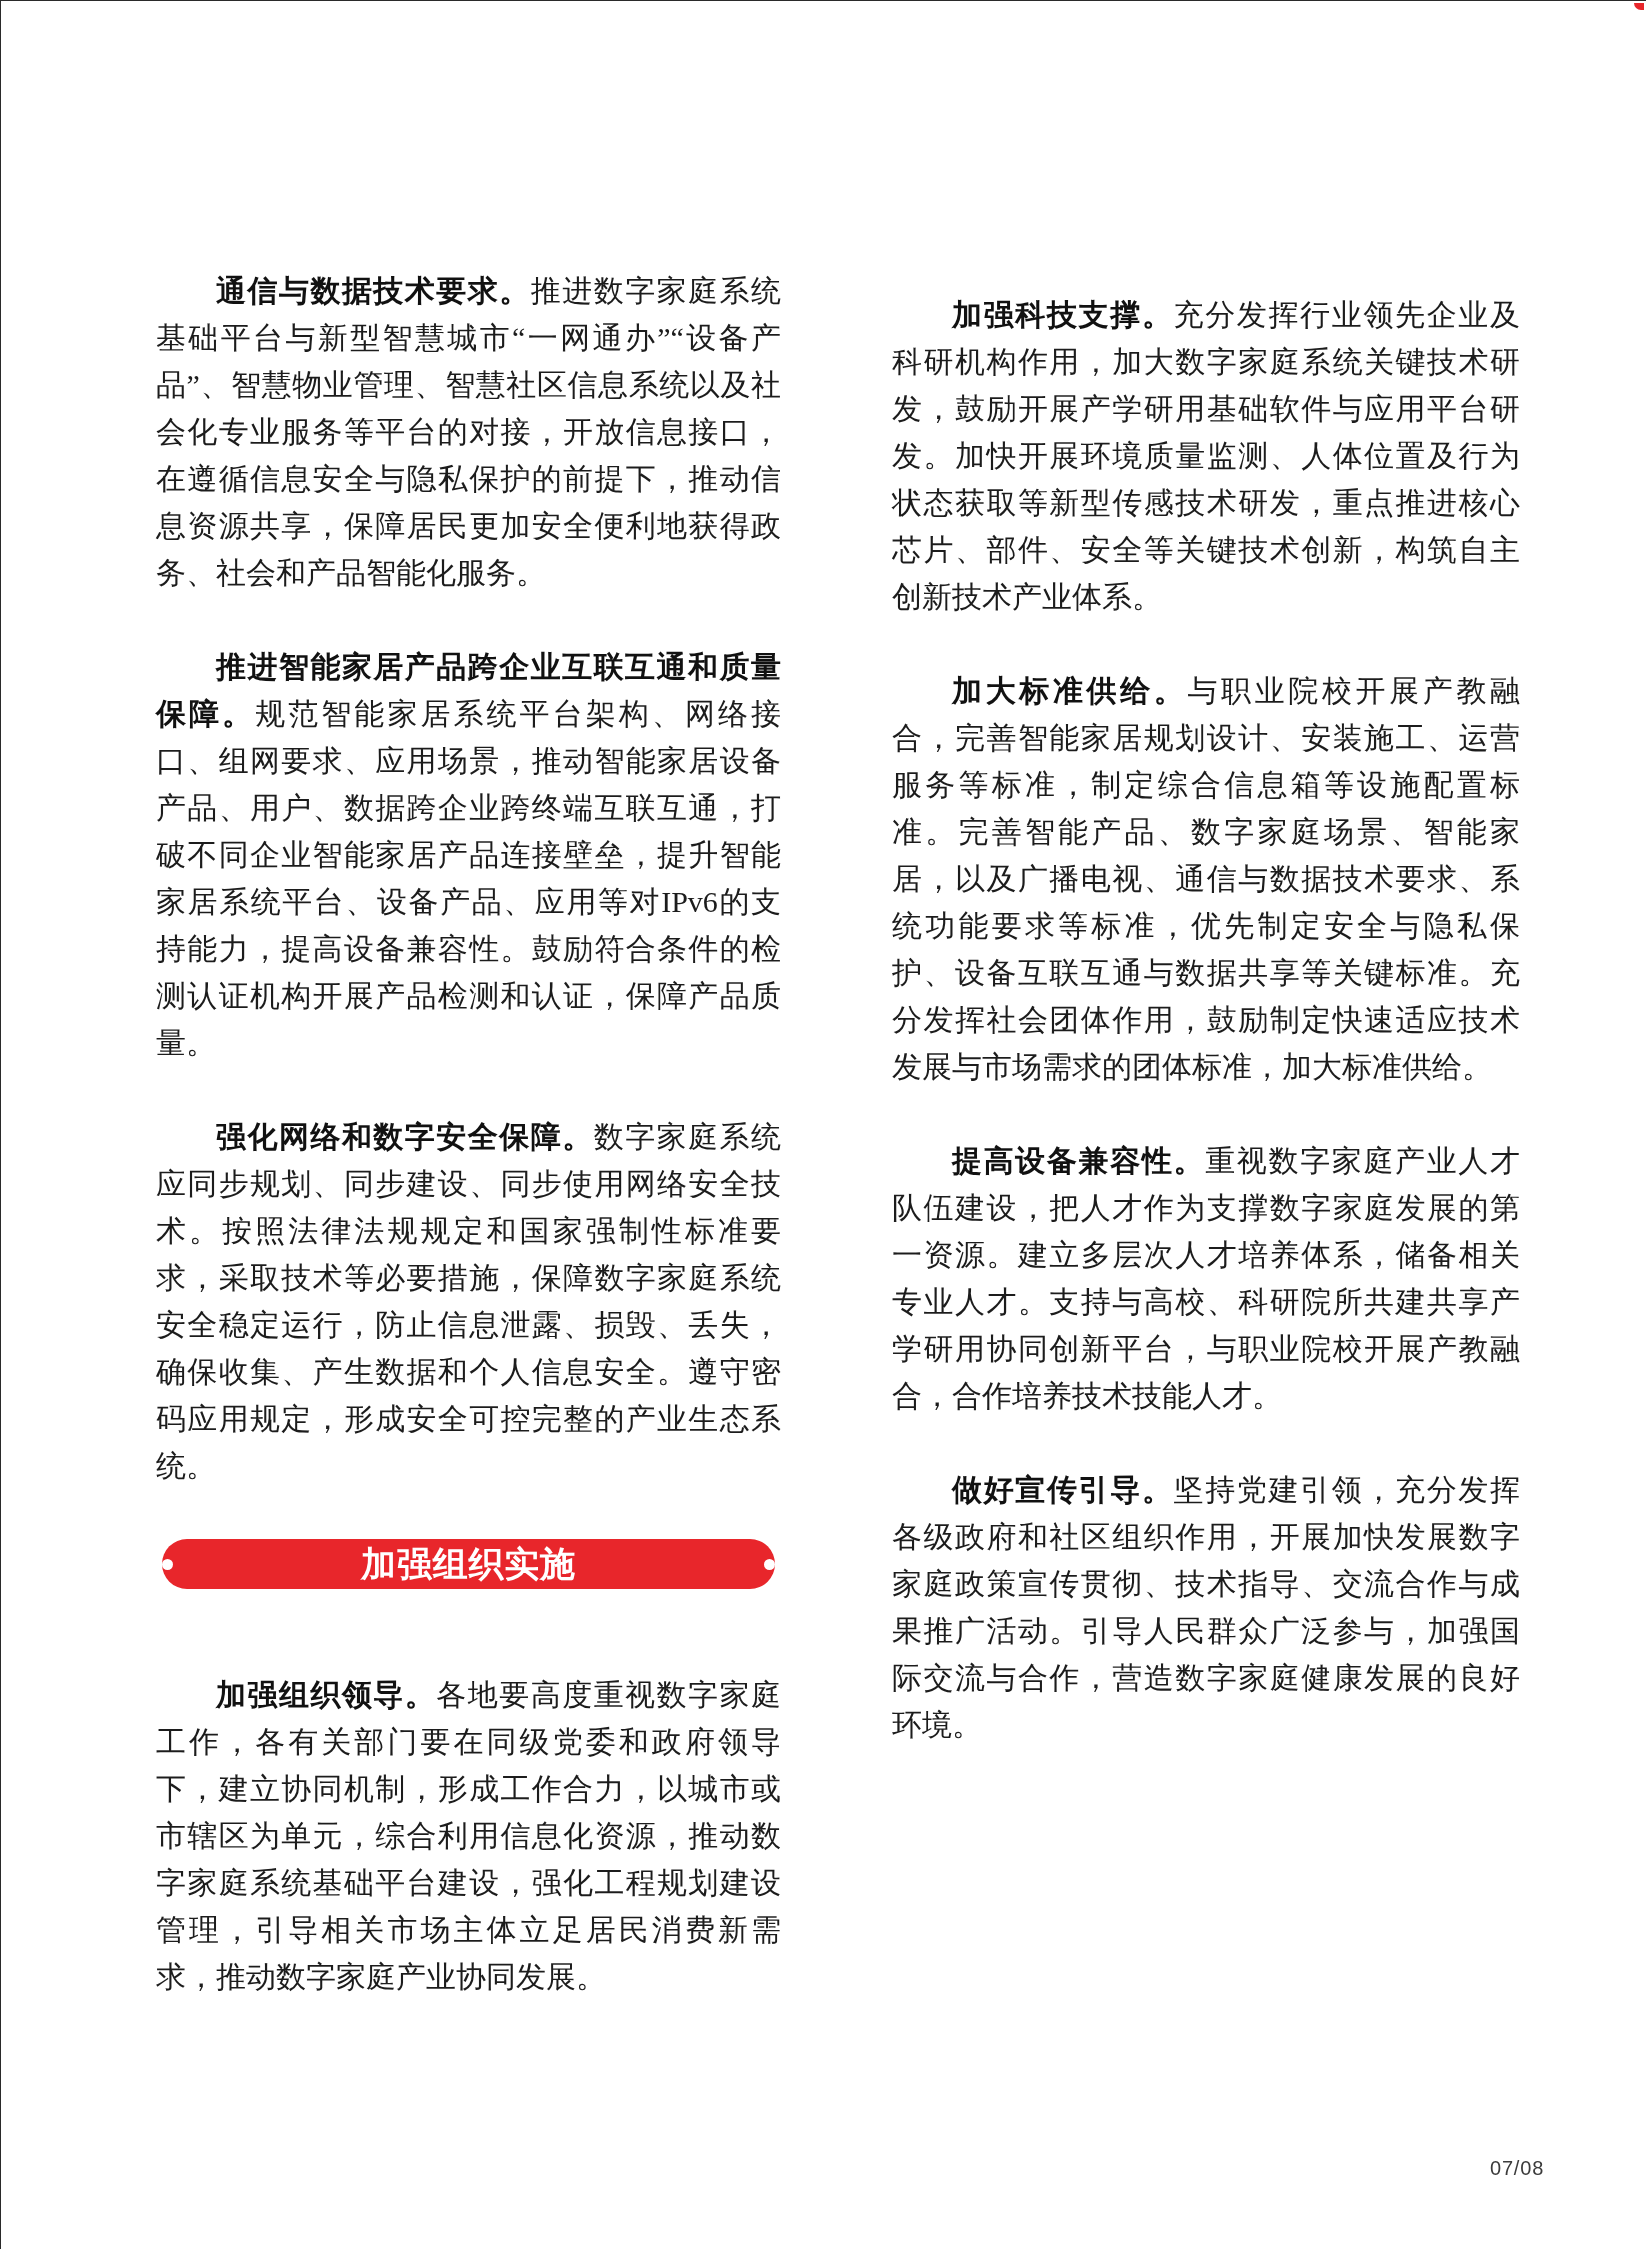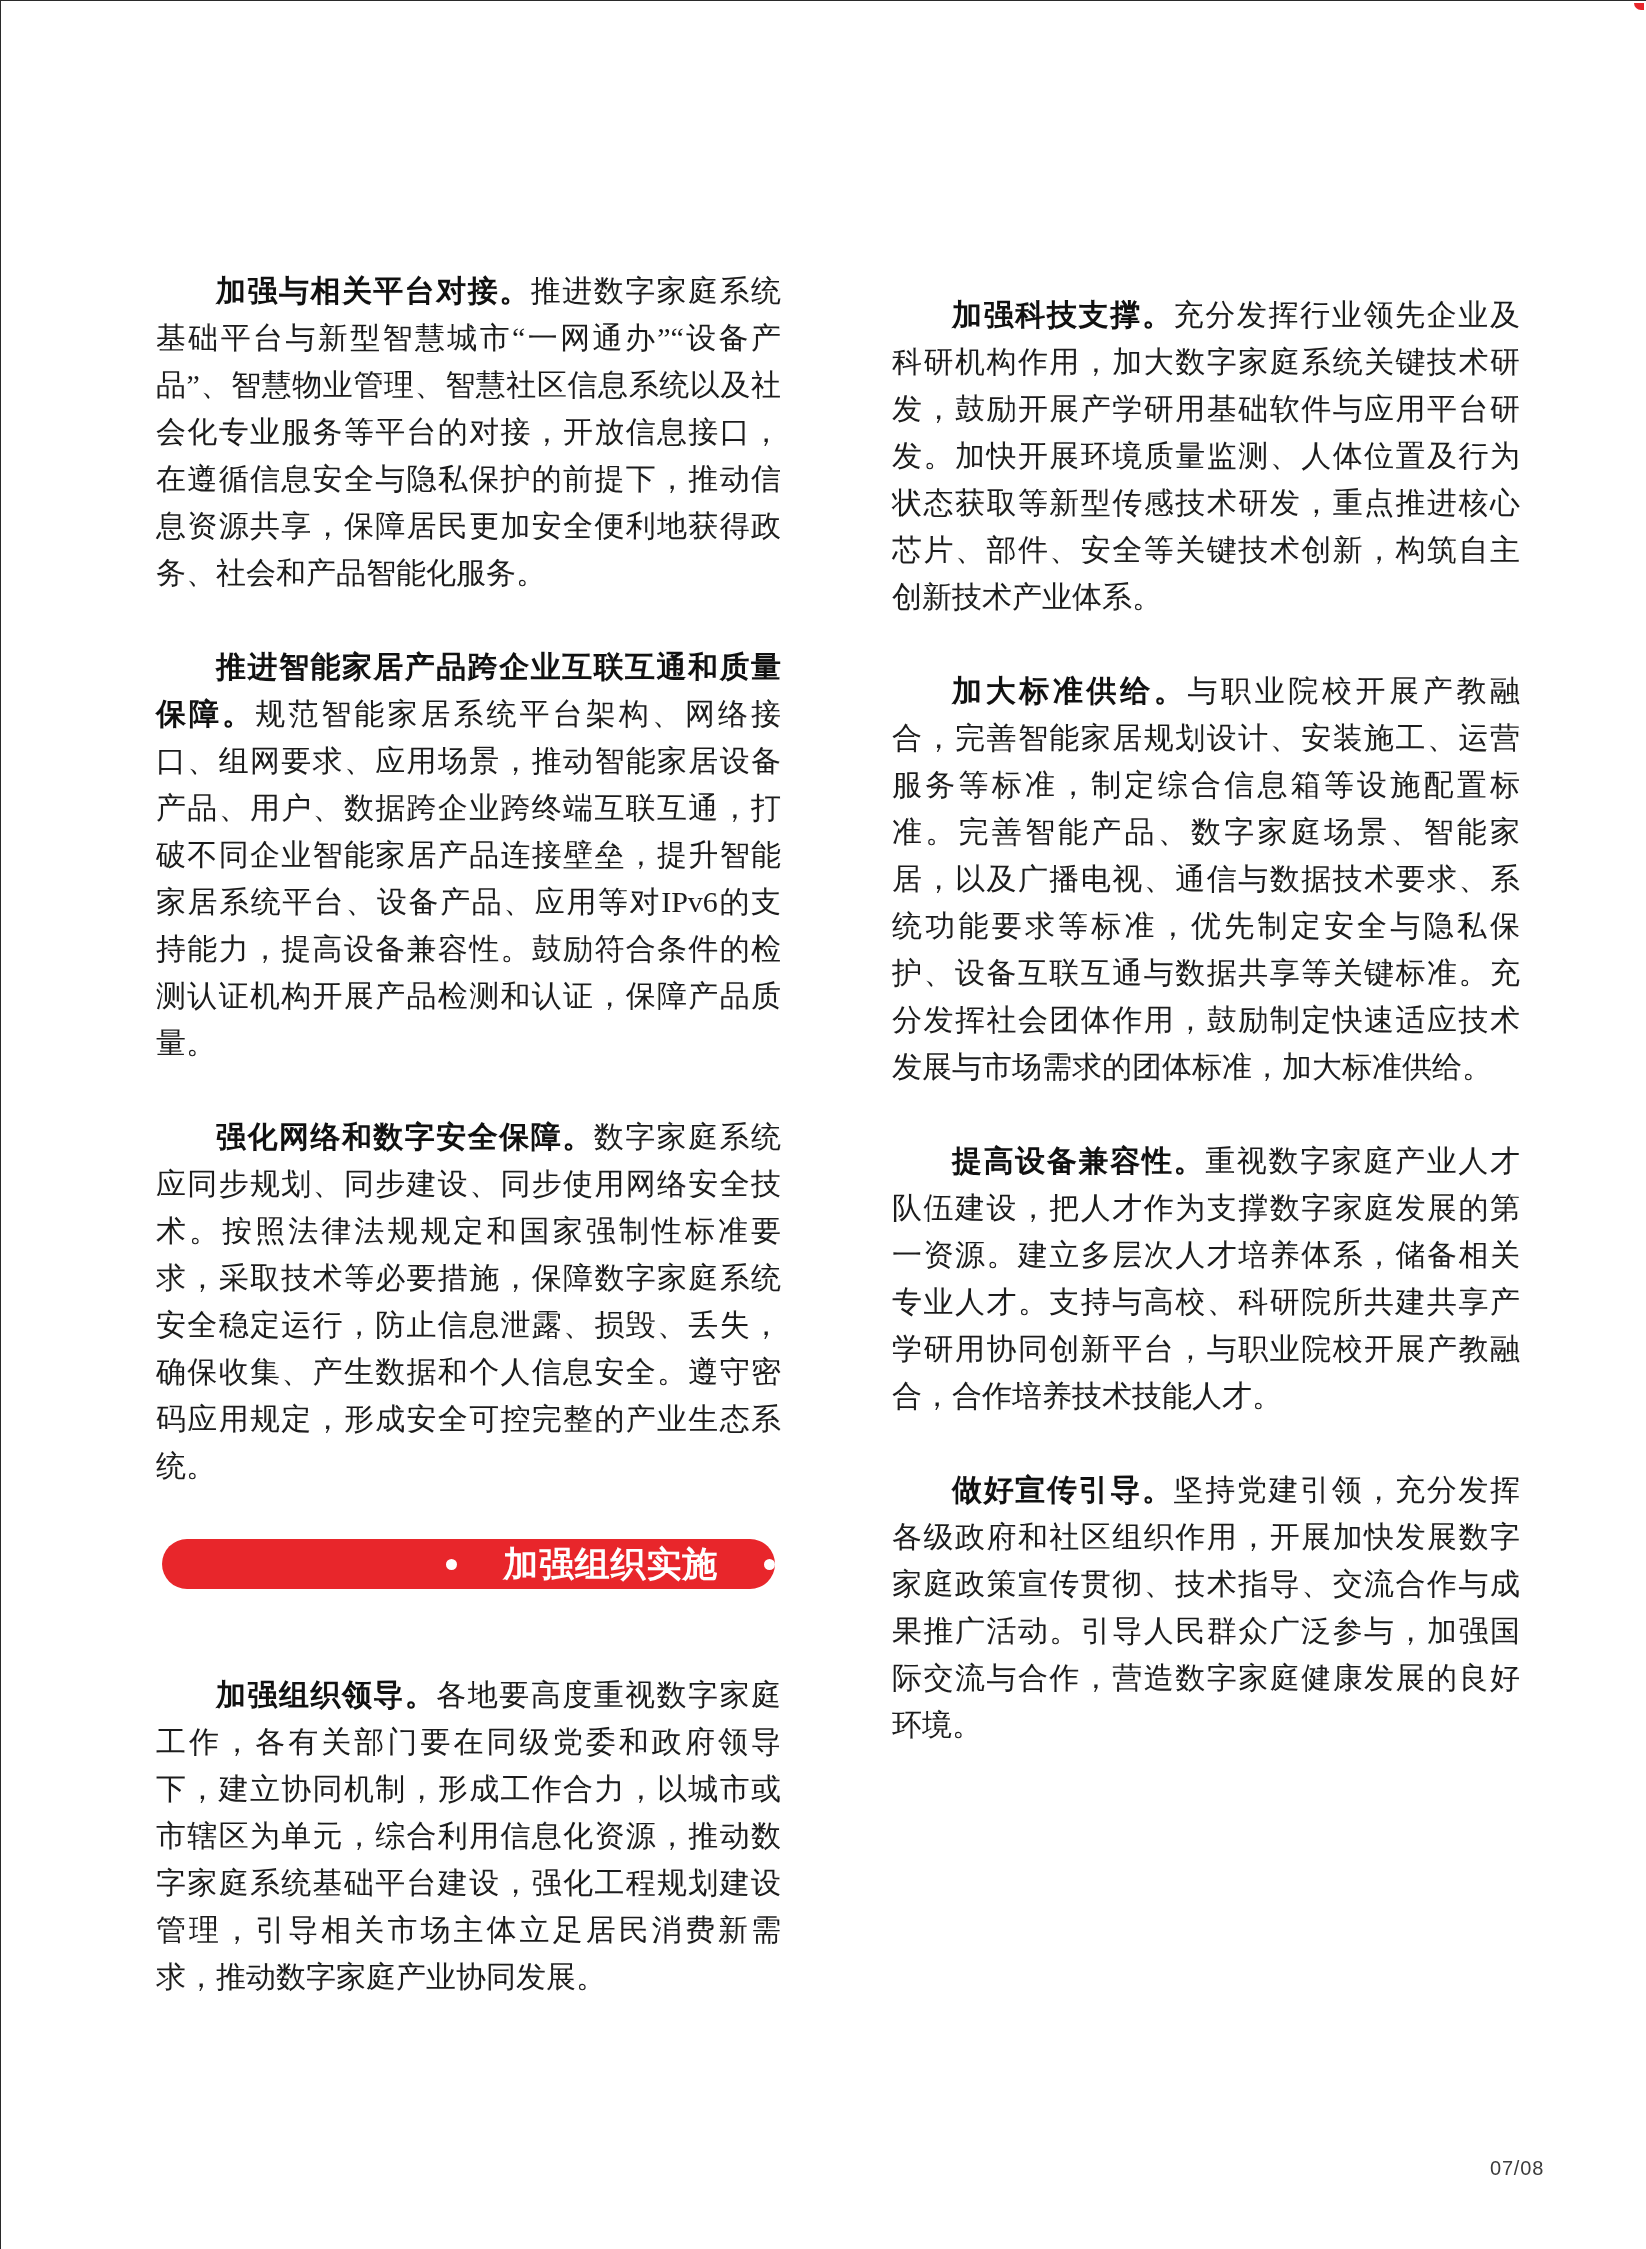"加强与相关平台对接。" b.lead { text: 加强与相关平台对接 -> 通信与数据技术要求 }
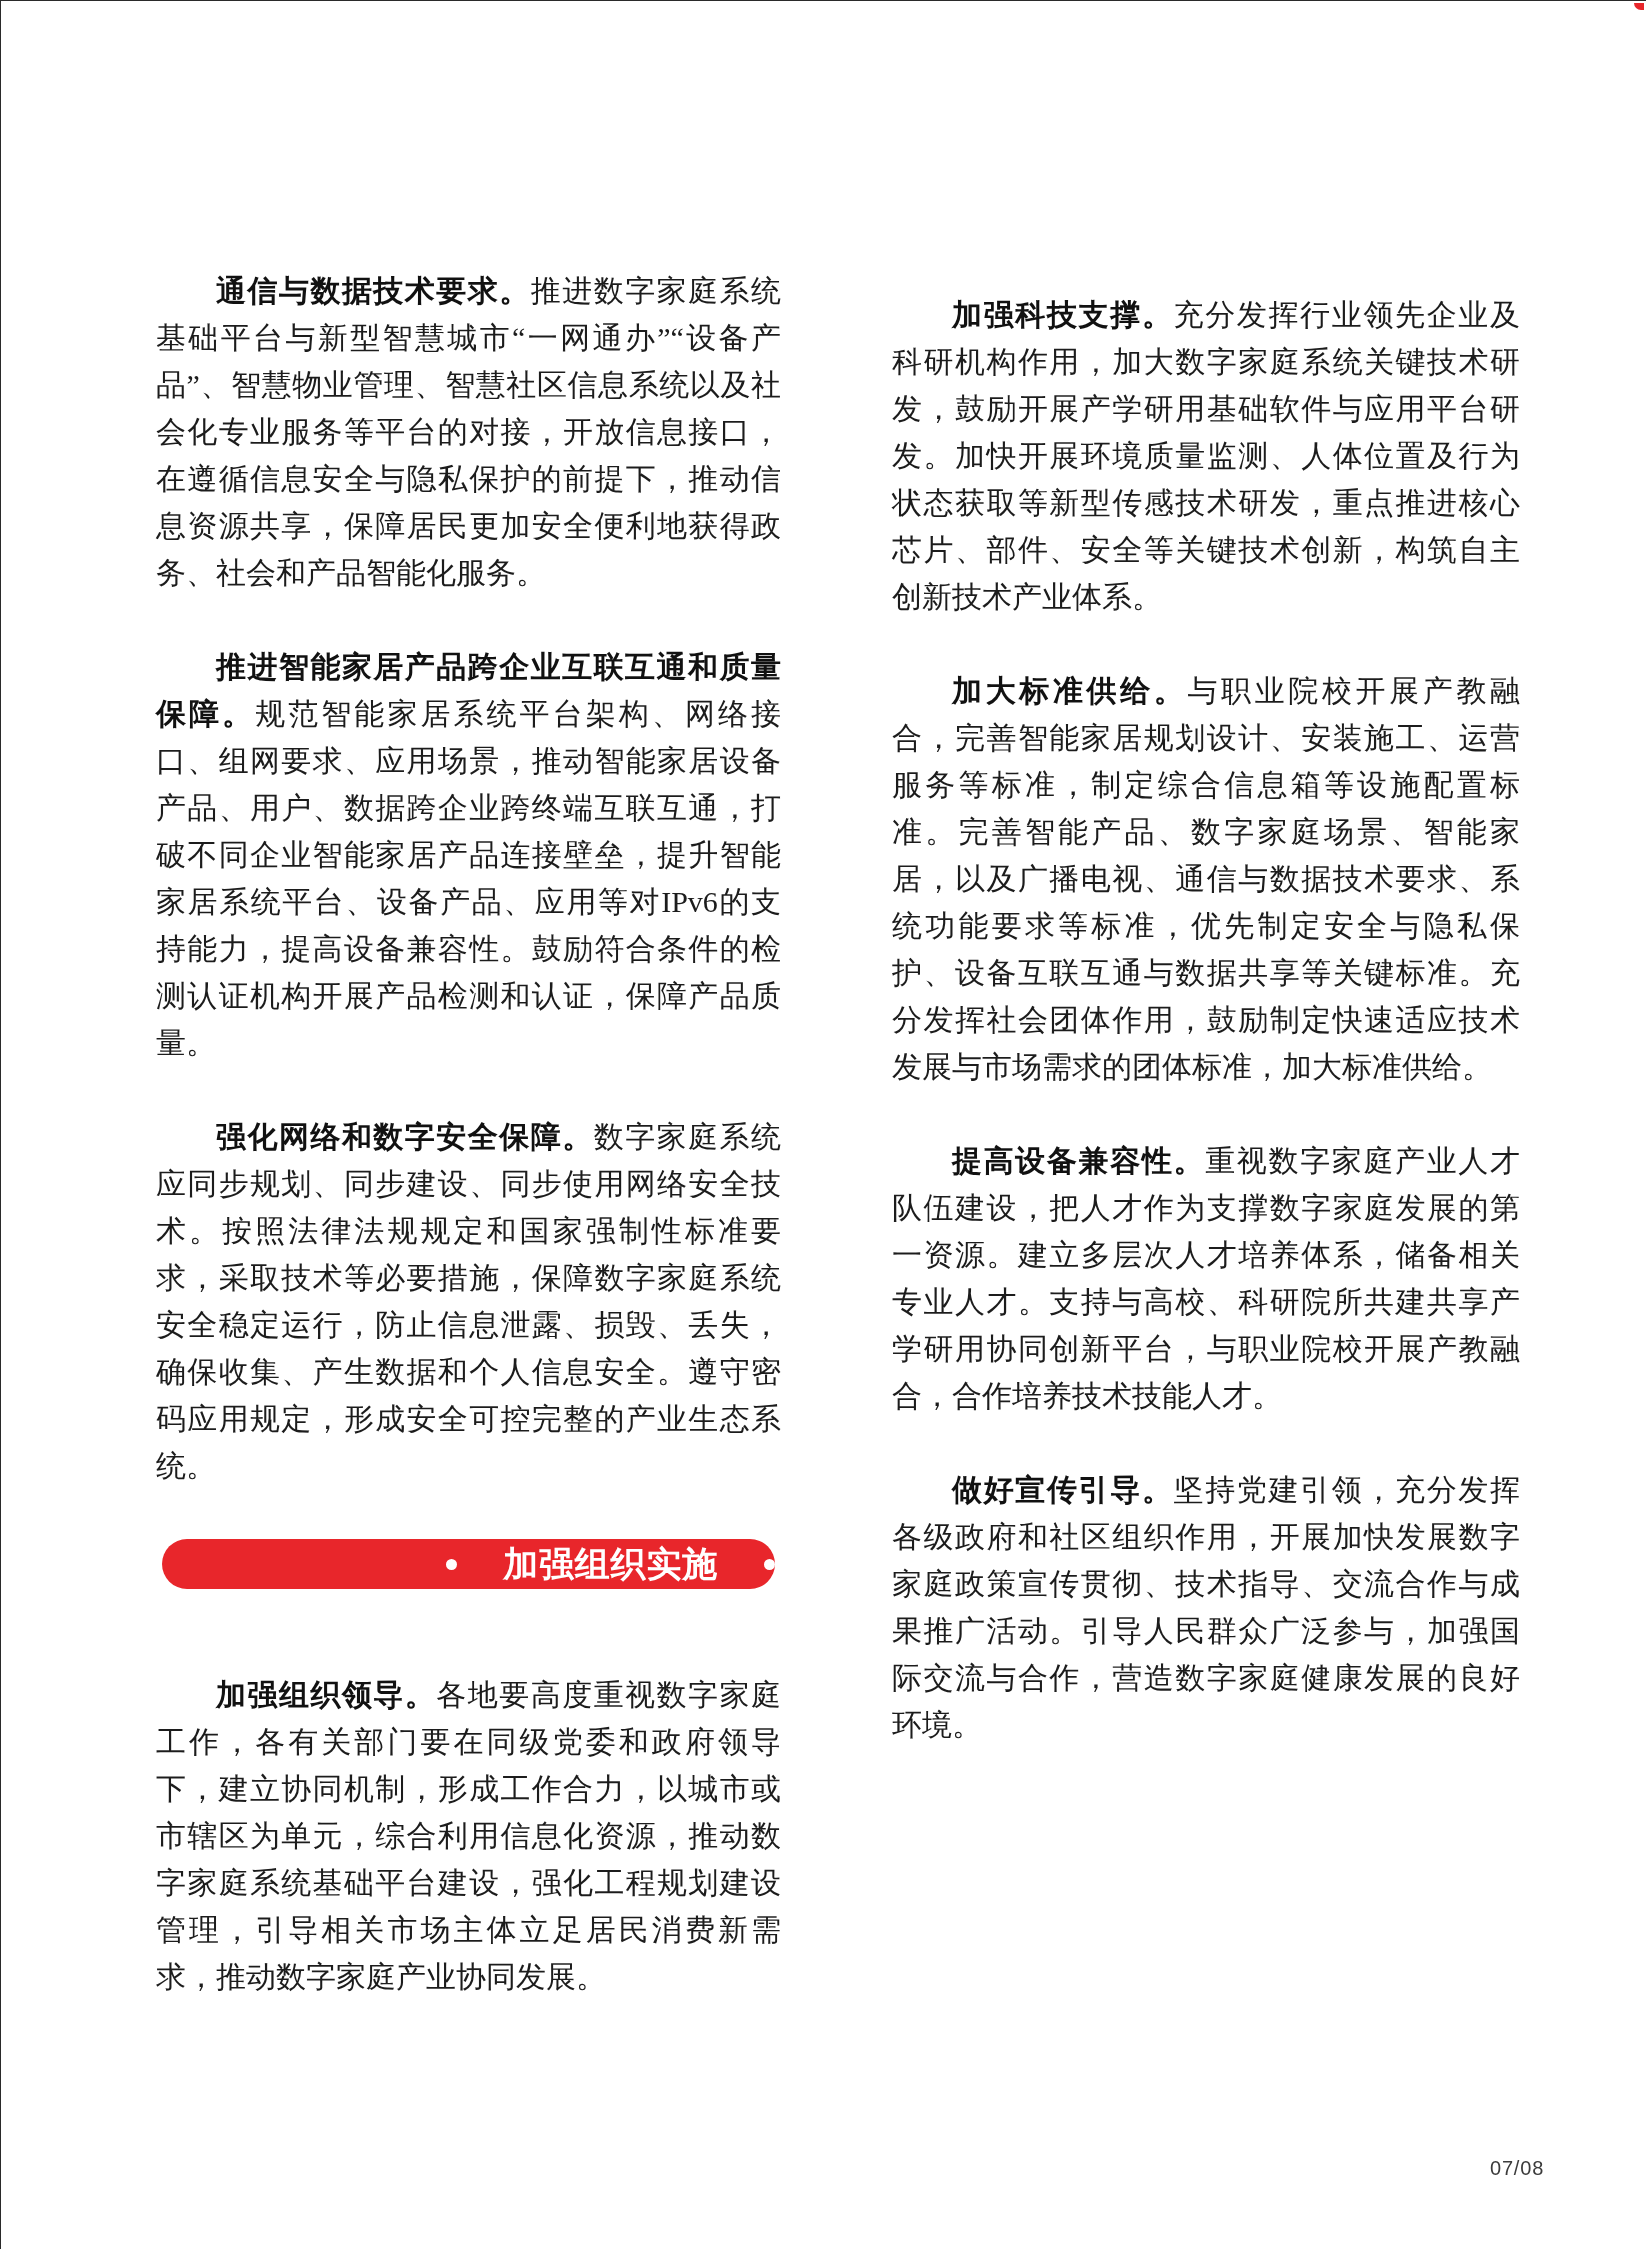"加强组织实施" .banner { justify-content: flex-end -> space-between }
